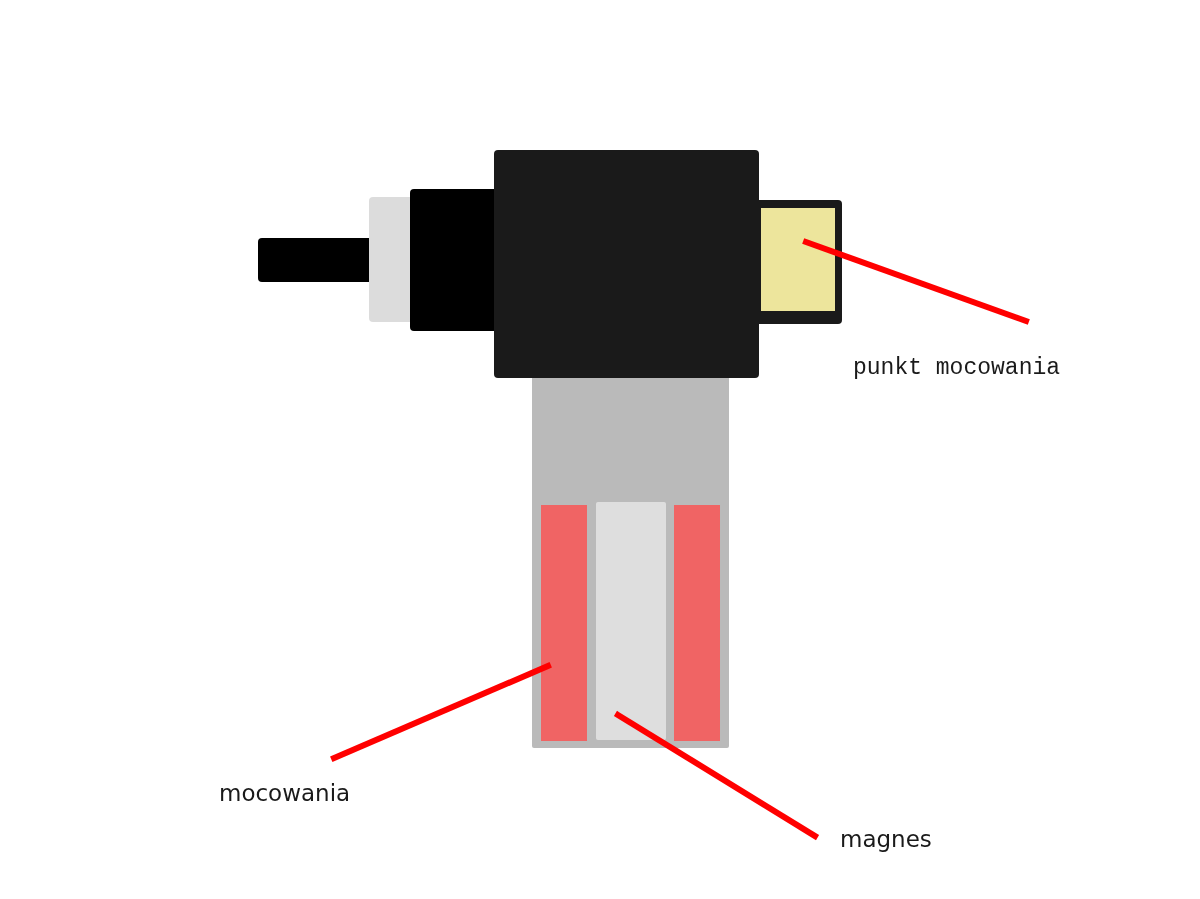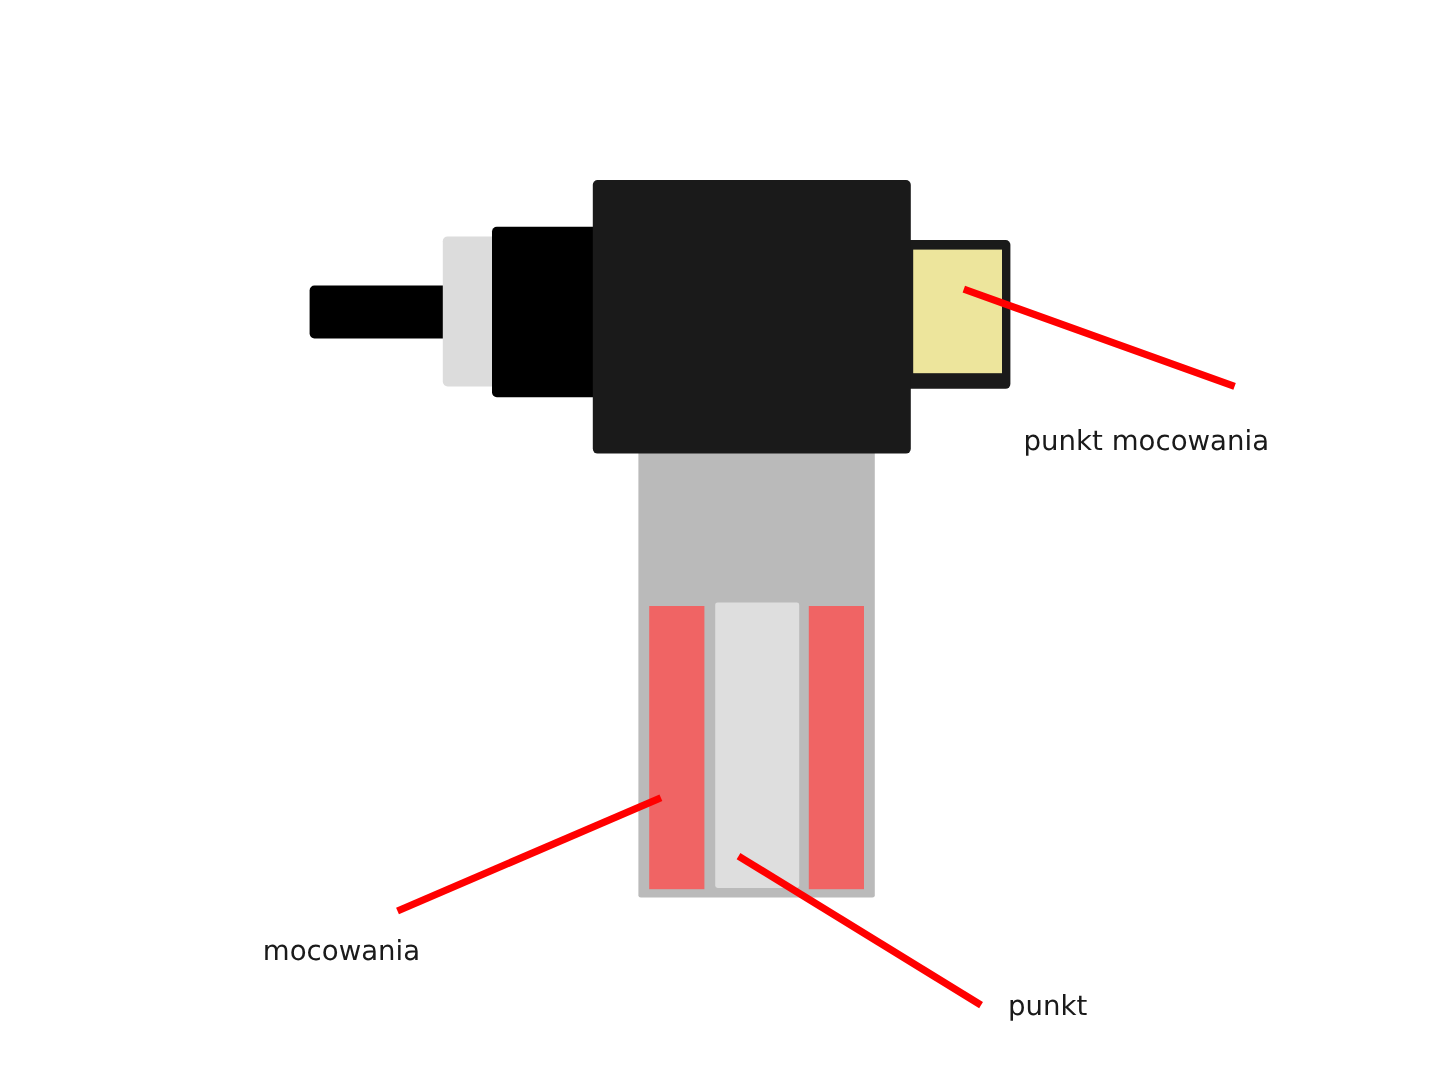"punkt mocowania" #label-mount { font-family: none -> Liberation Mono, monospace }
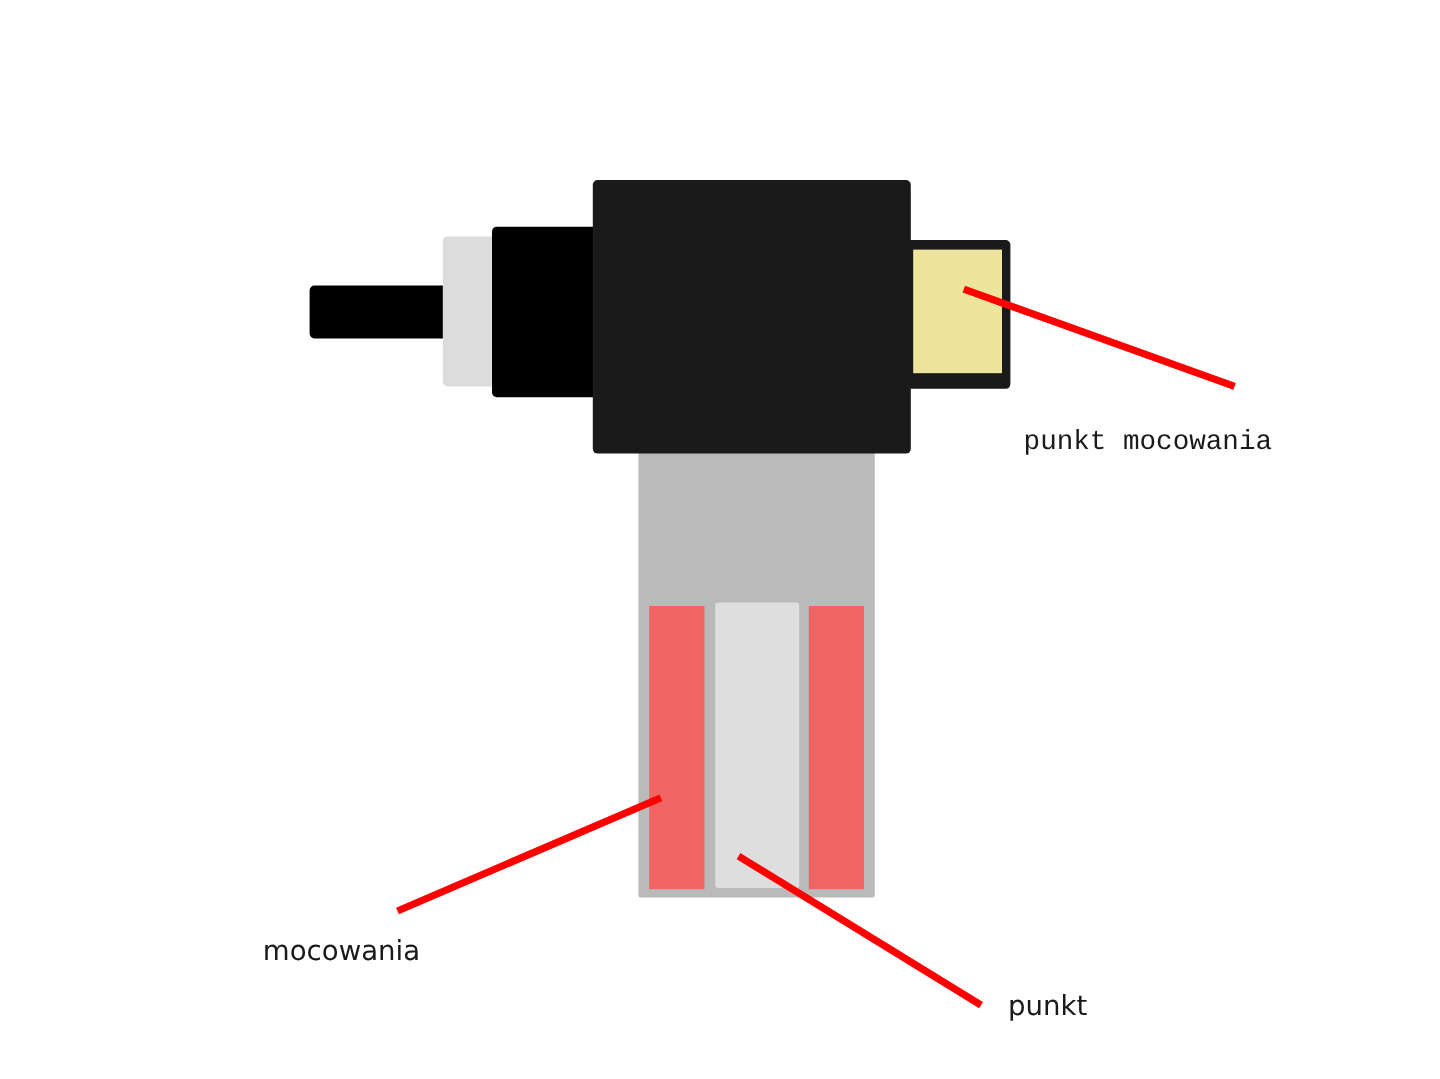"punkt" div.label { text: punkt -> magnes }
